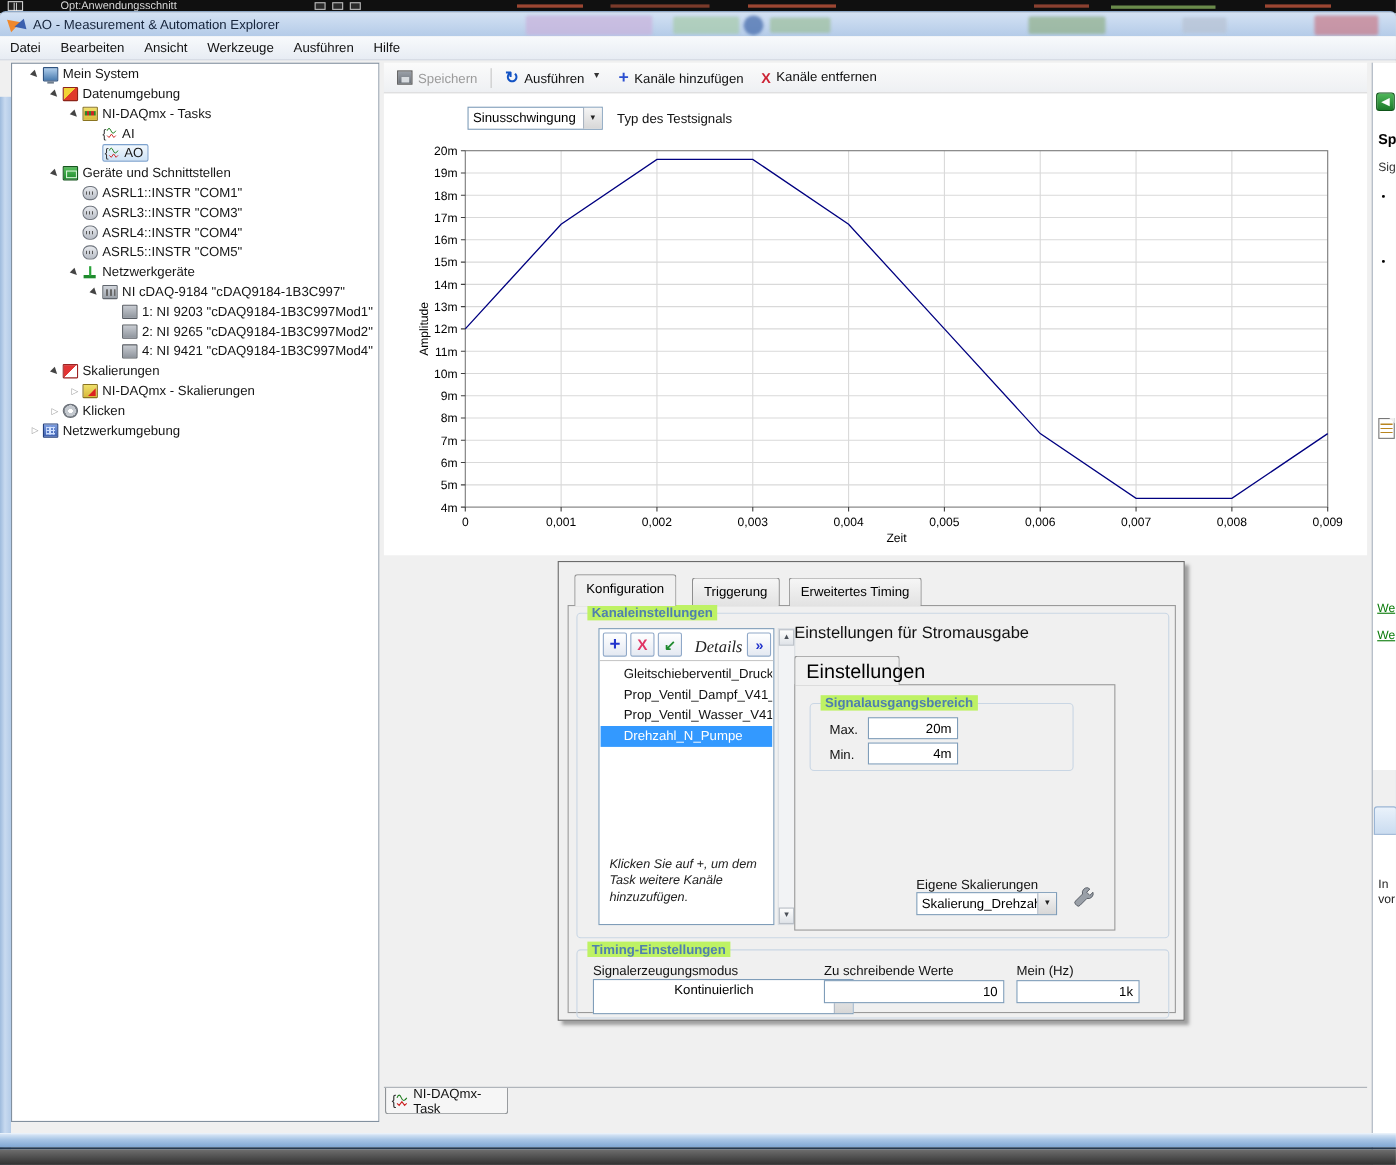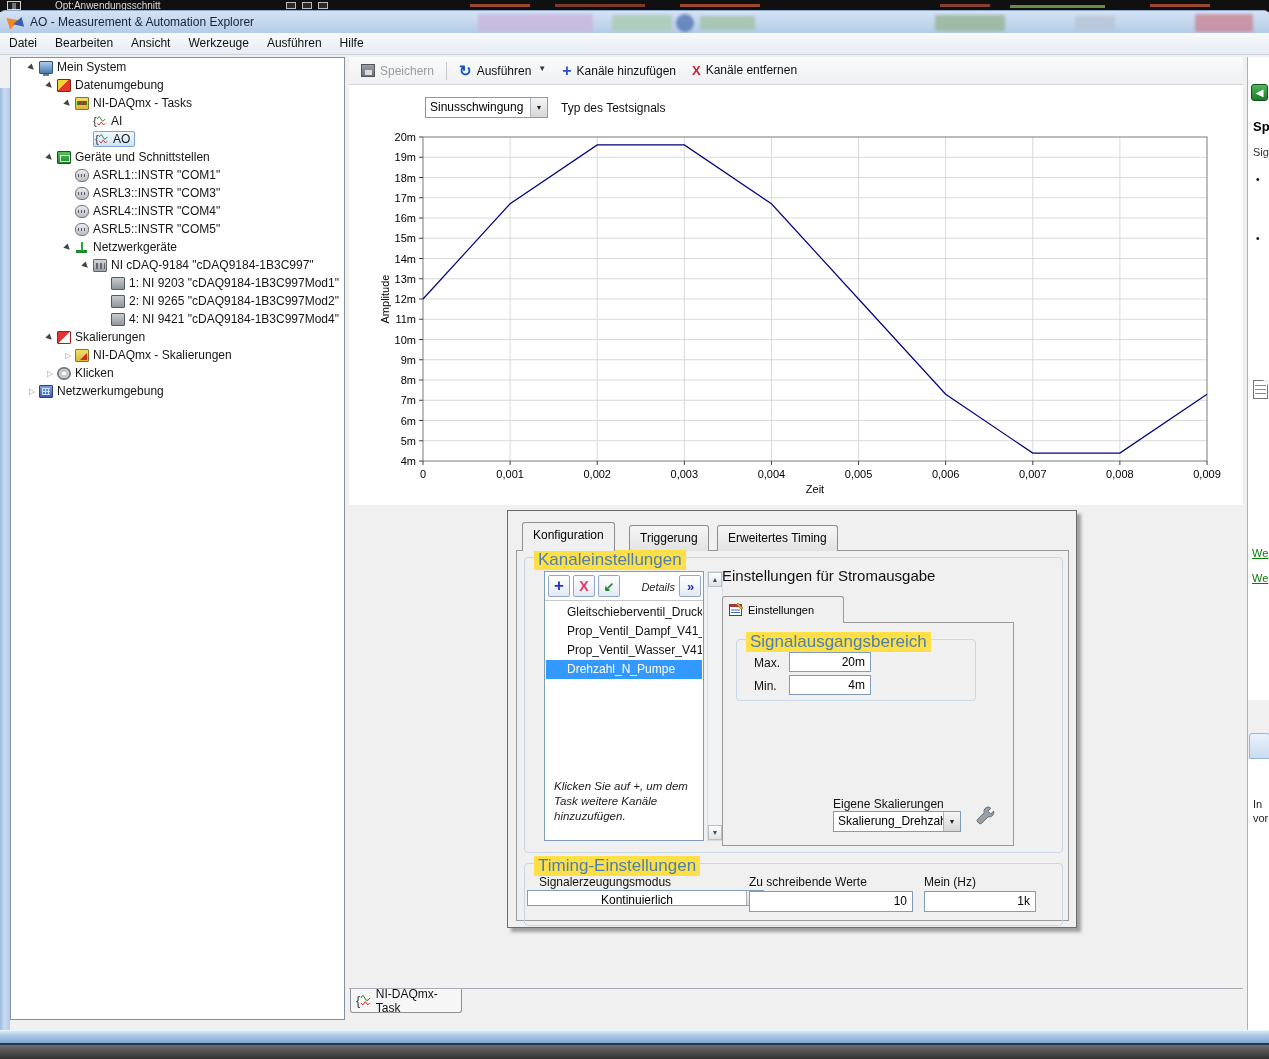"Kanaleinstellungen" .grp .cap { background: #fde047 -> #bef264; font-size: 17px -> 12px; font-weight: none -> bold }
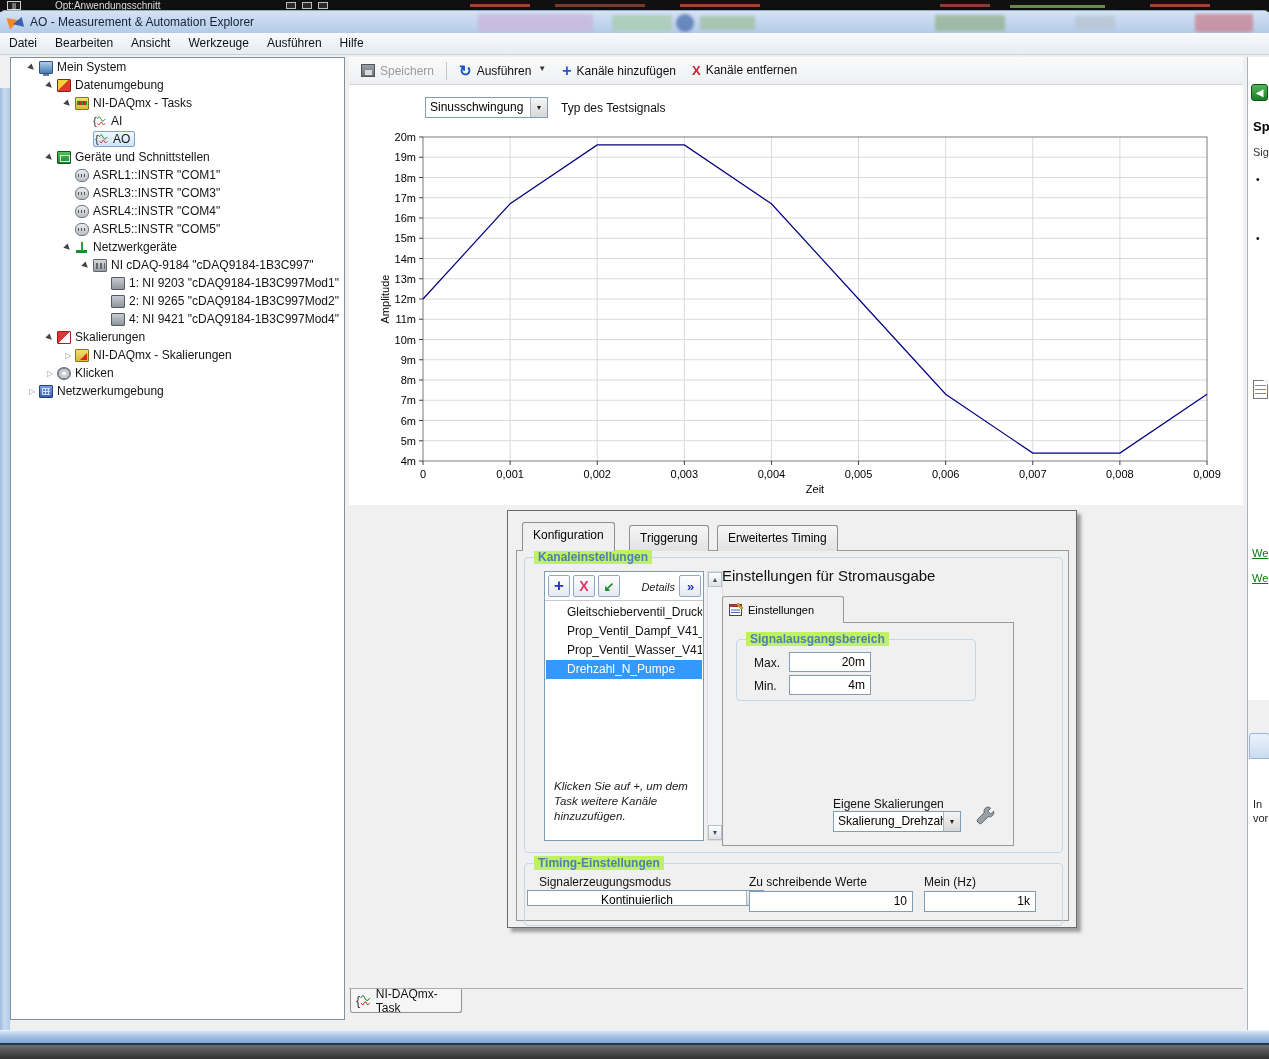"Details" .lb-details { font-family: none -> Liberation Serif, serif; font-size: 11px -> 15px }
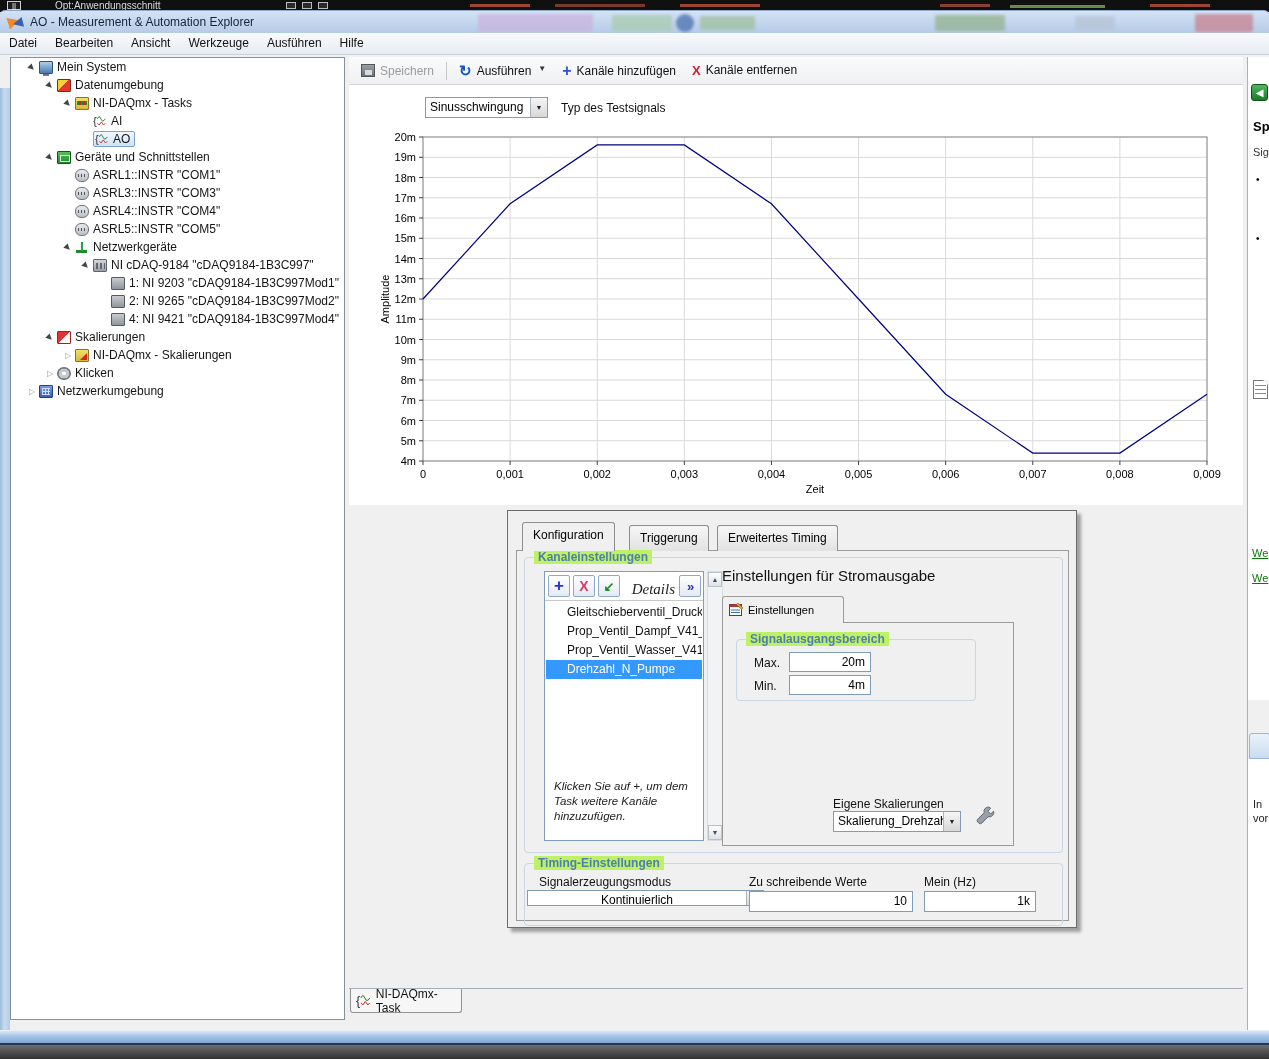"Einstellungen" .set-tab { font-size: 11px -> 18px; width: 122px -> 96px }
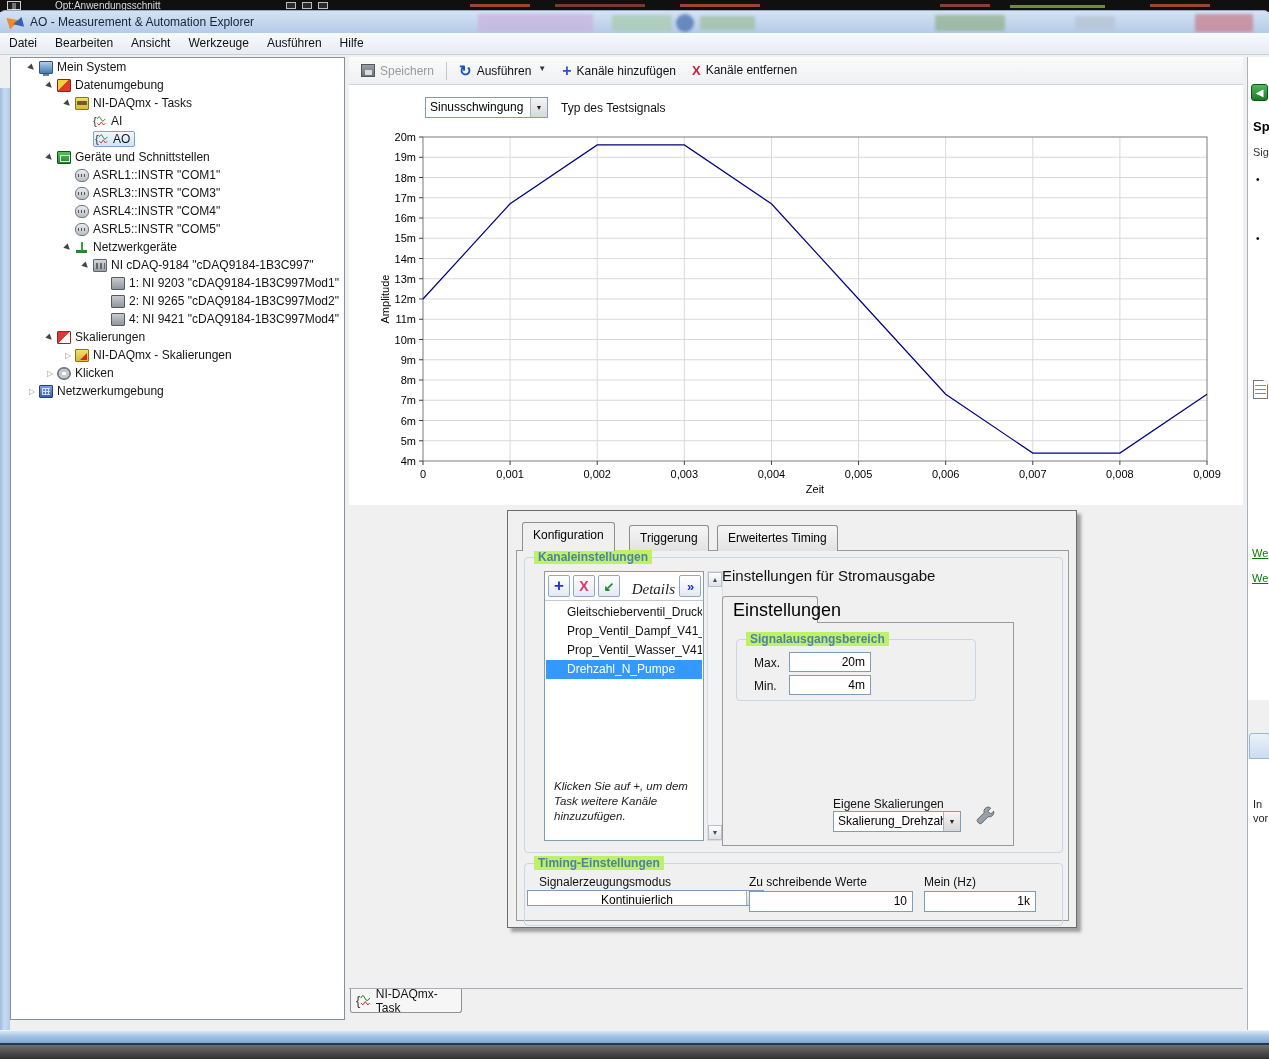"Kontinuierlich" div.combo { height: 16px -> 32px; left: 19px -> 31px }
